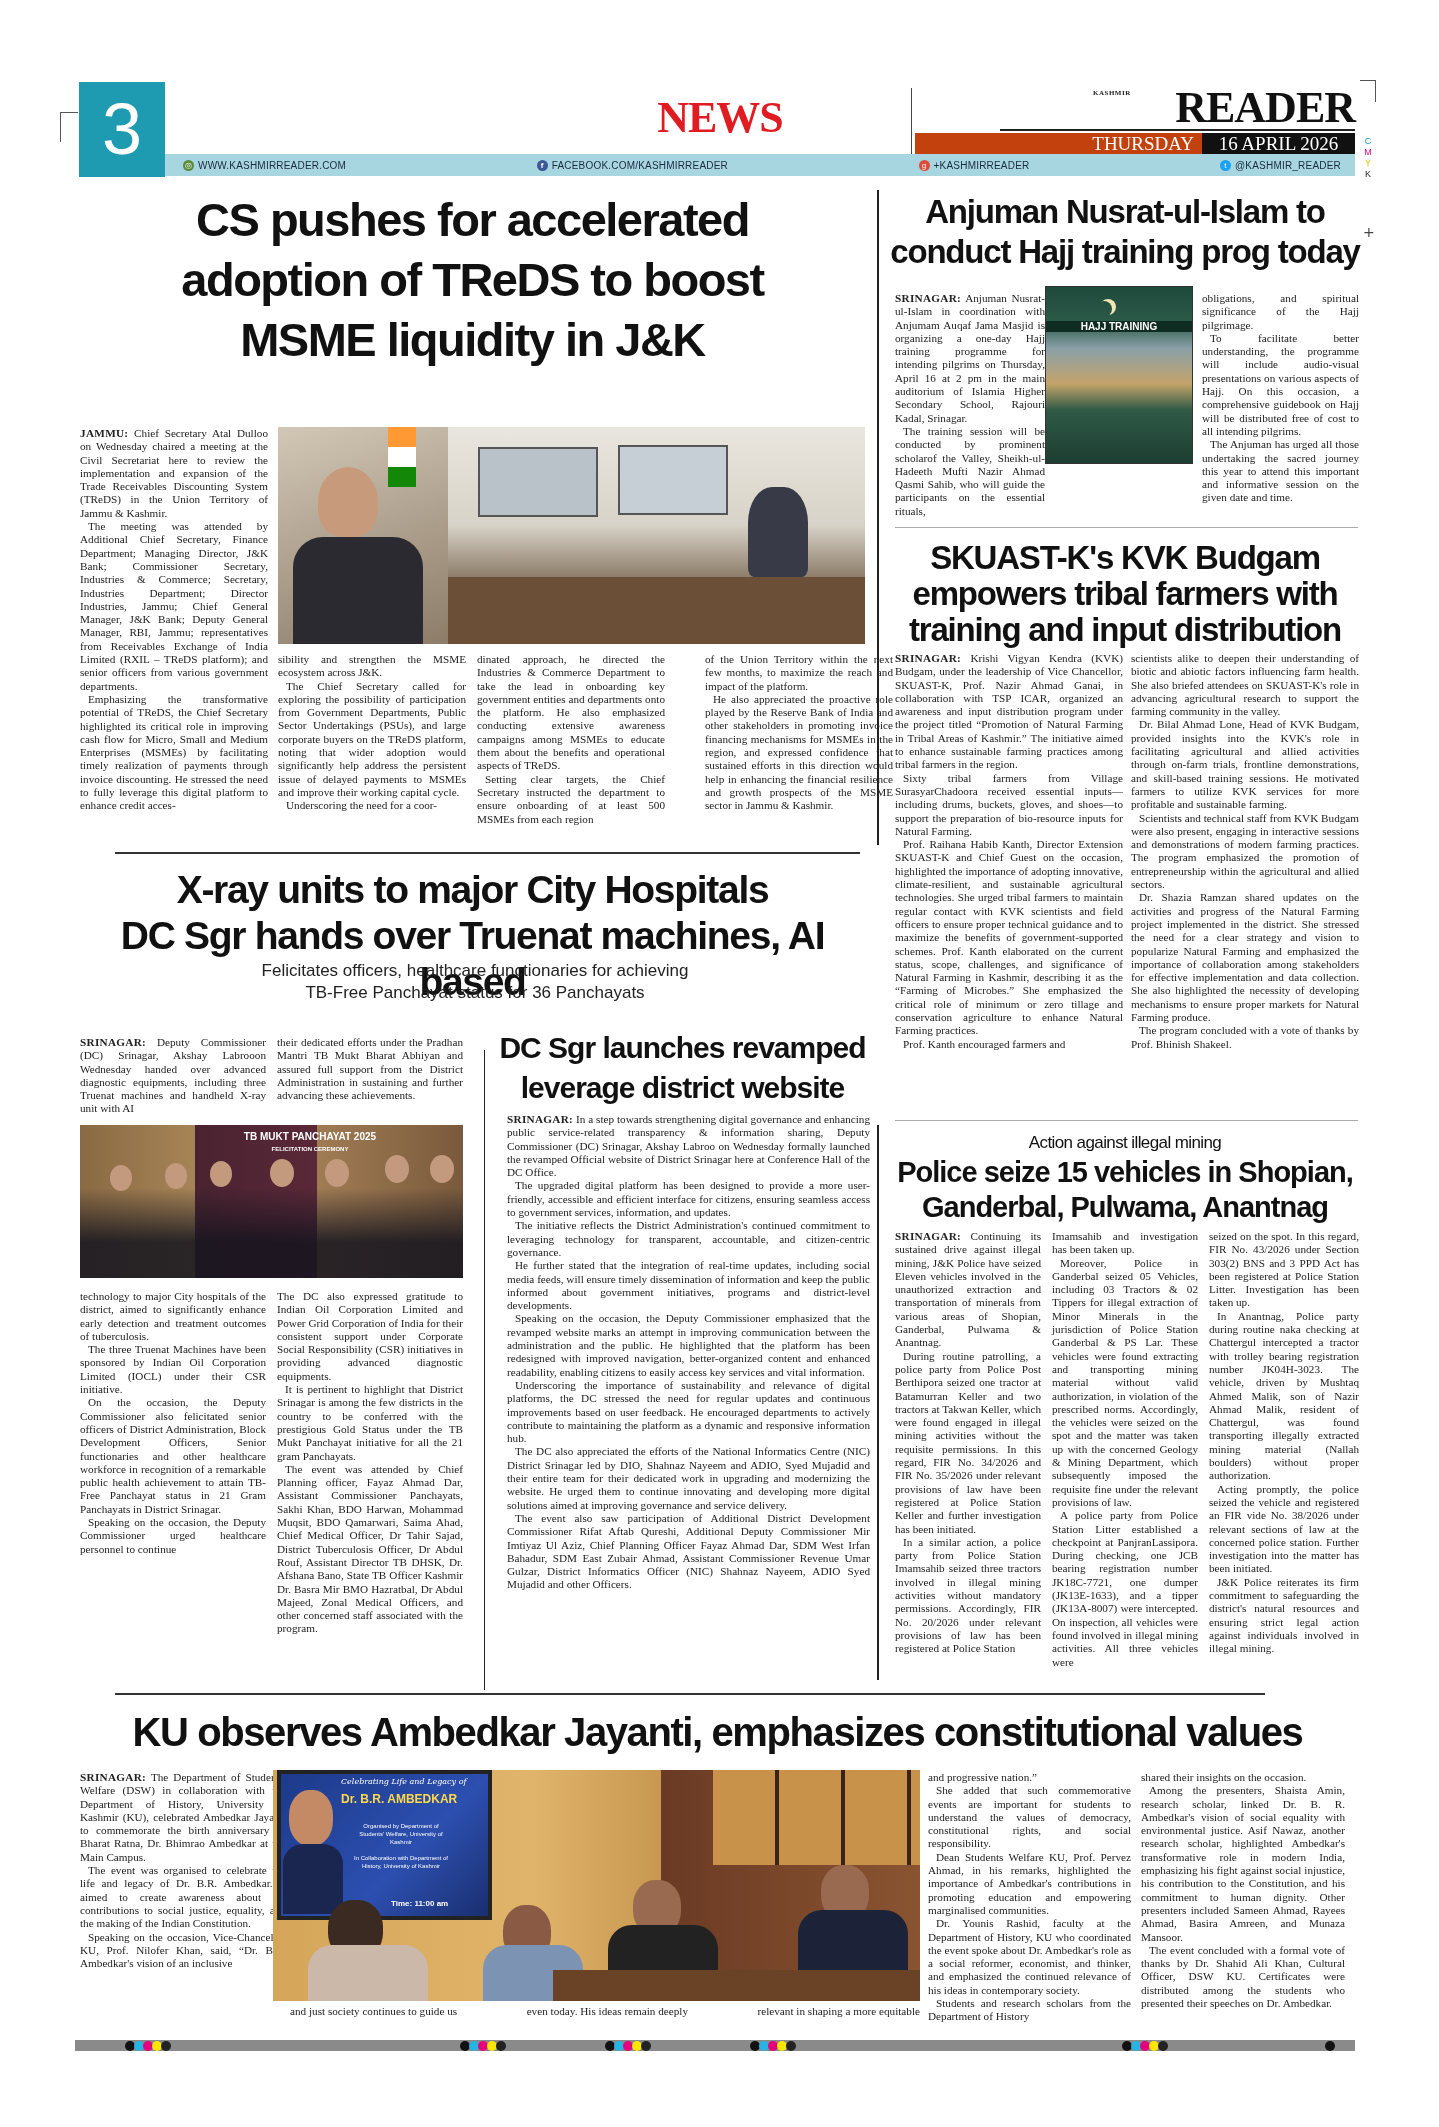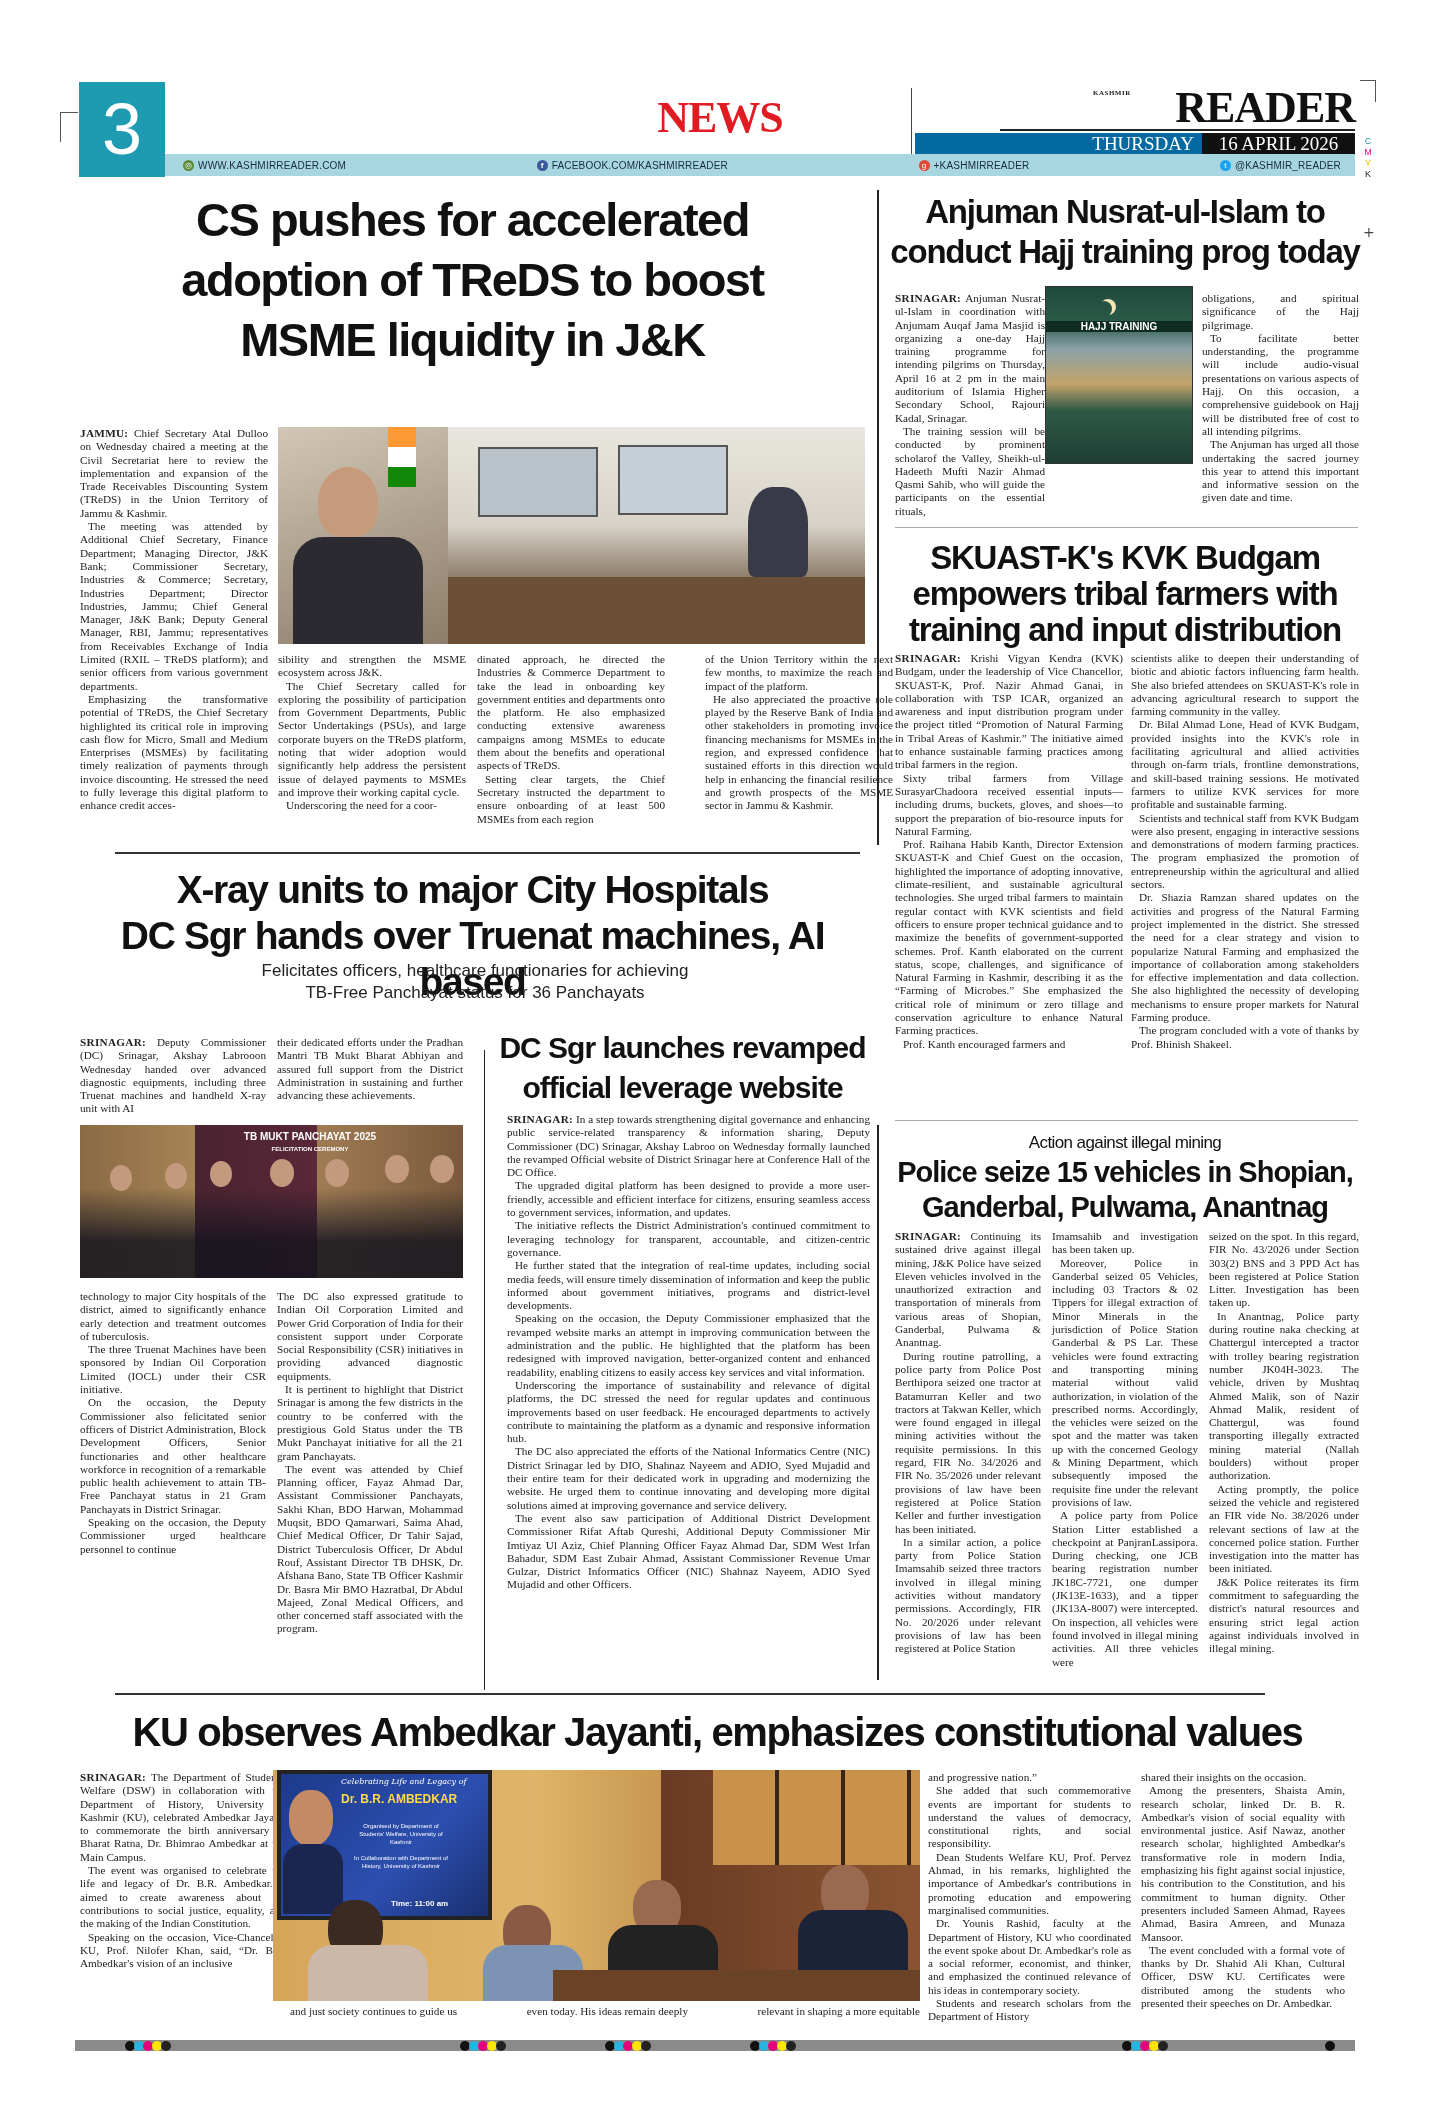"THURSDAY" .date-day { background: #0369a1 -> #c2410c }
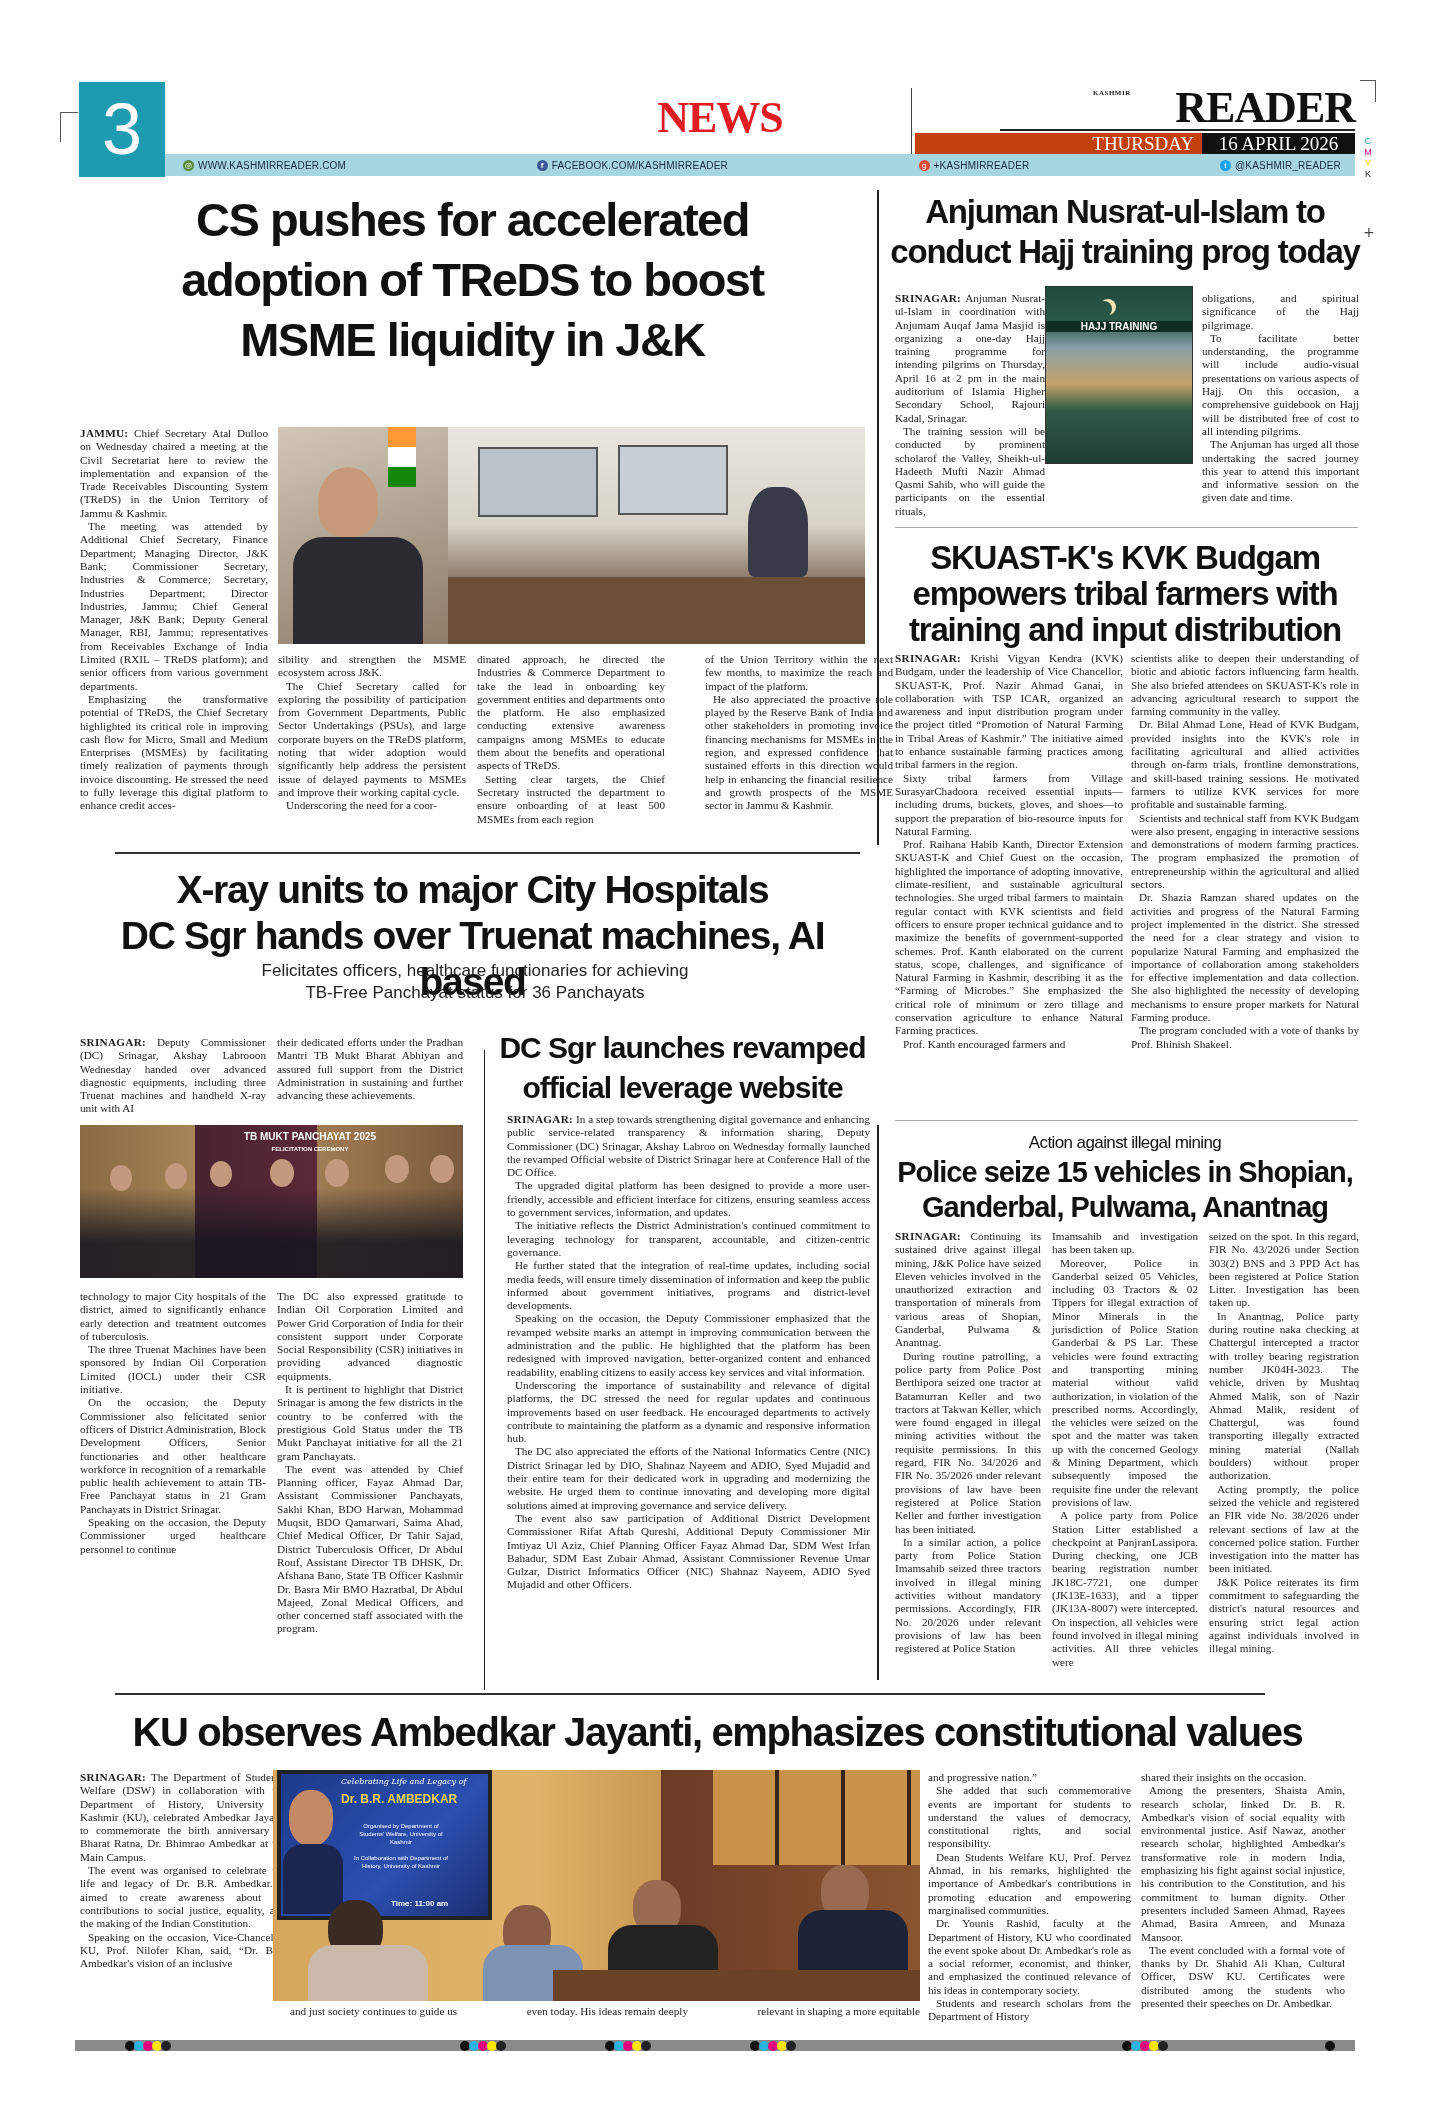"official leverage website" div { text: official leverage -> leverage district }
